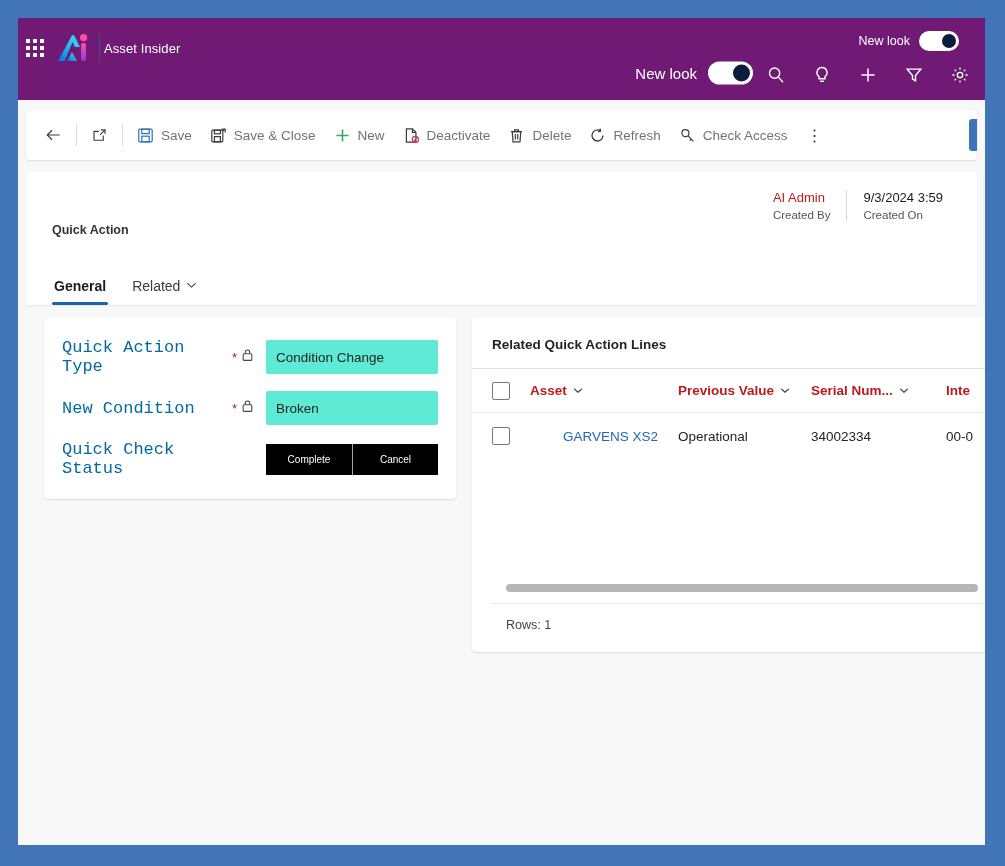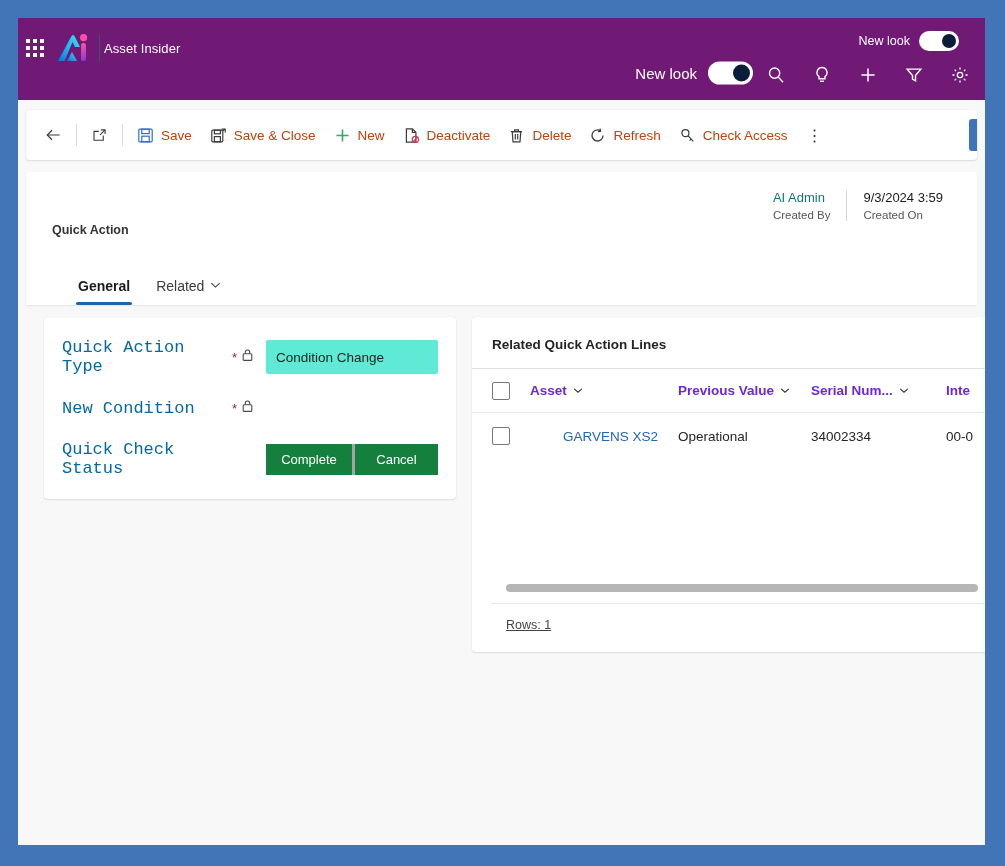"Save" .cmd-btn { color: #c2410c -> #737373 }
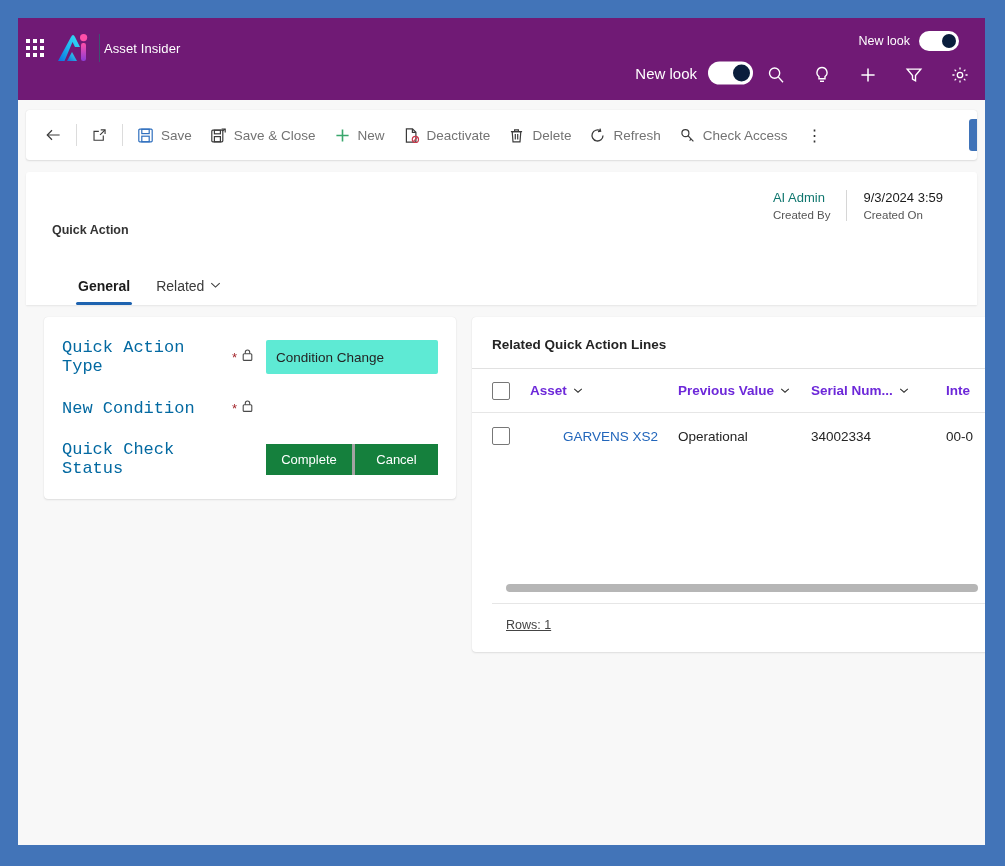"AI Admin" .meta-val.link { color: #0f766e -> #b91c1c }
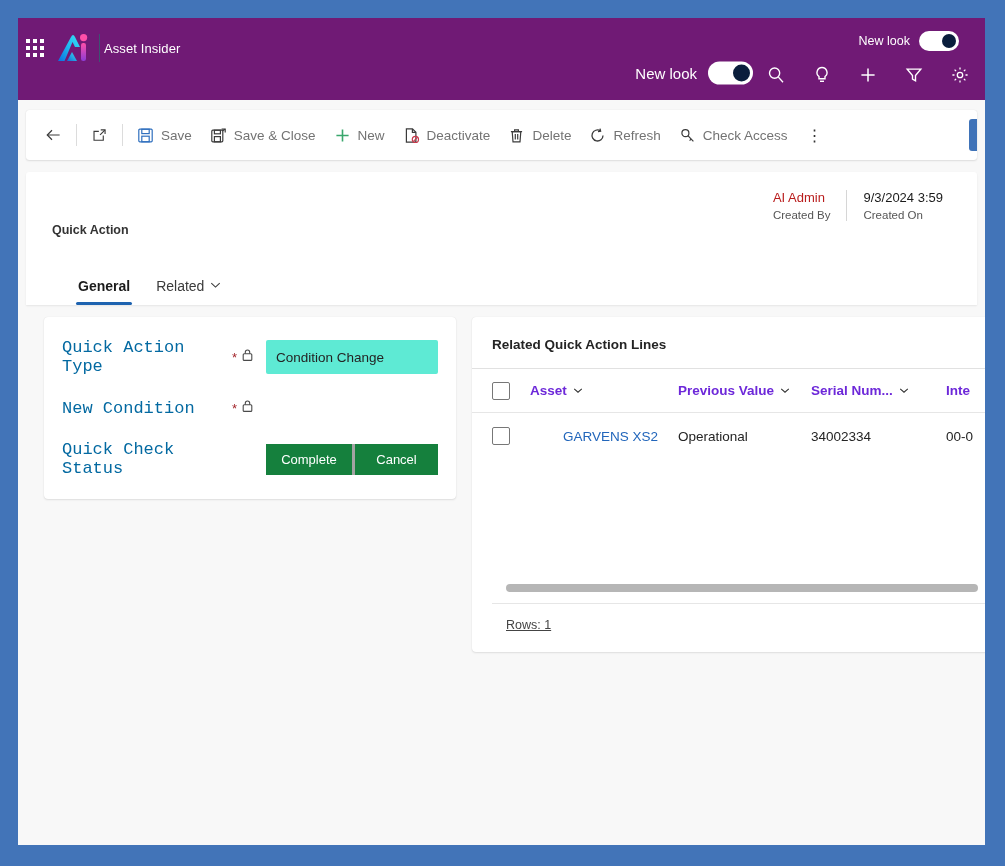"General" #tabs { margin-left: 24px -> none }
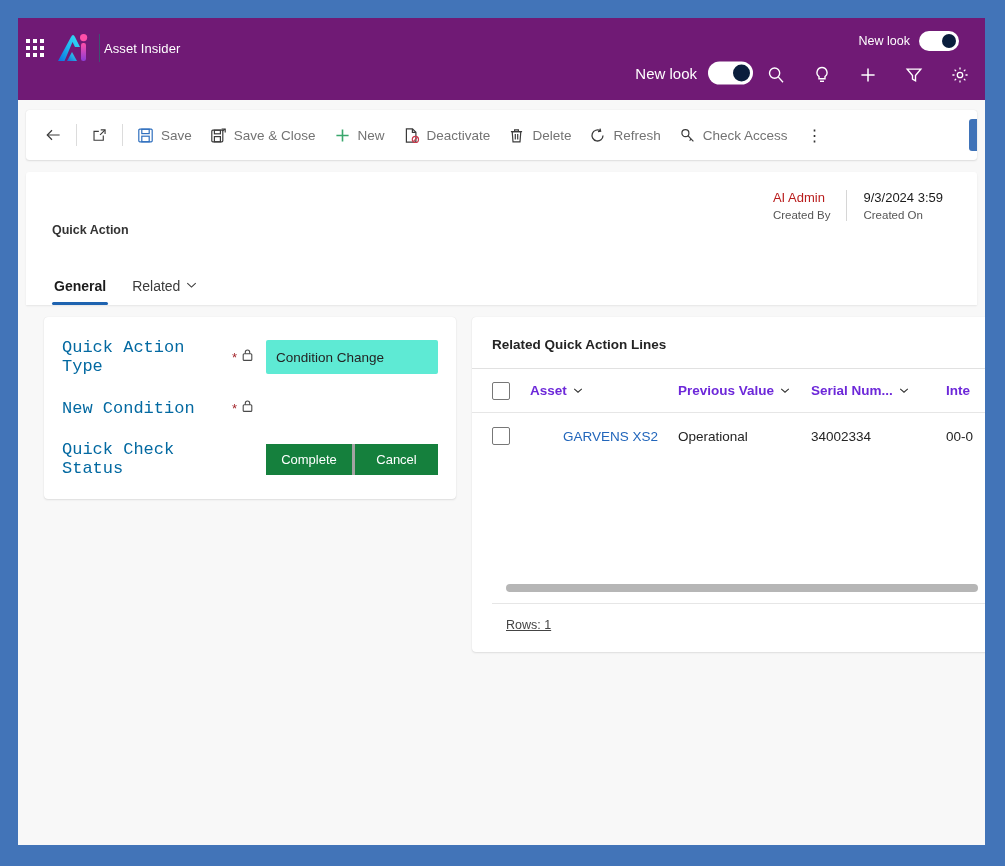"Asset" .grid-head .col { color: #6d28d9 -> #b91c1c }
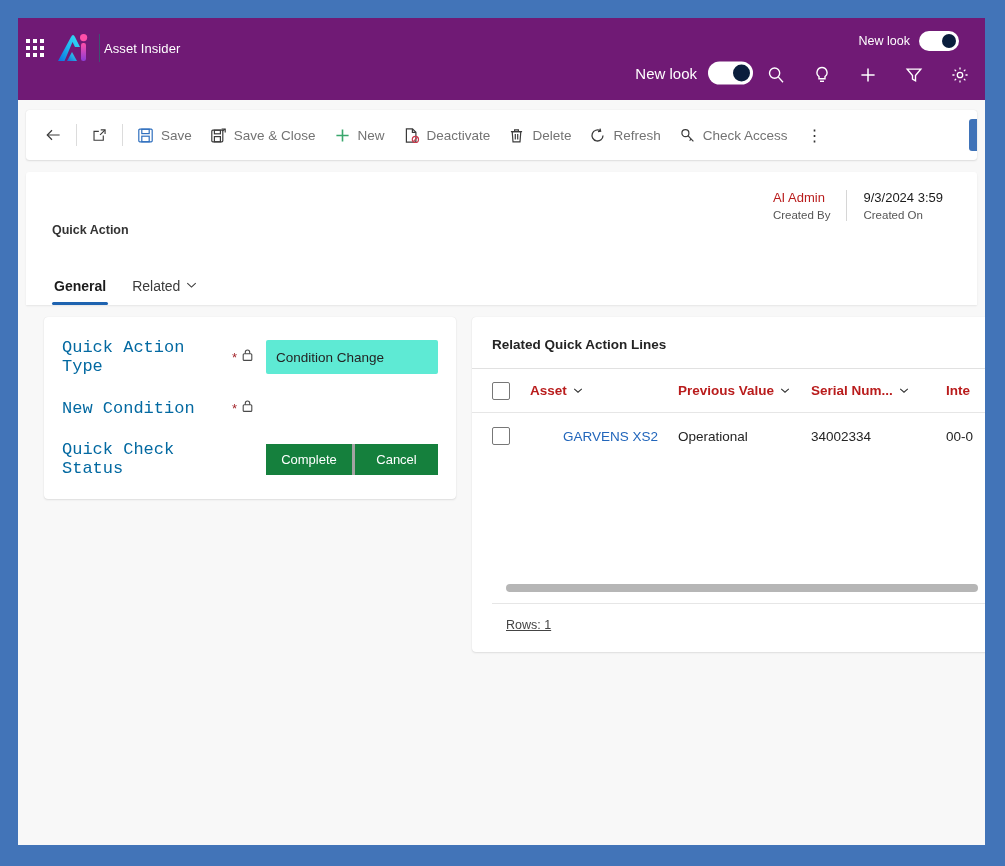"Broken" div.field-input { html: none -> <div>Broken</div> }
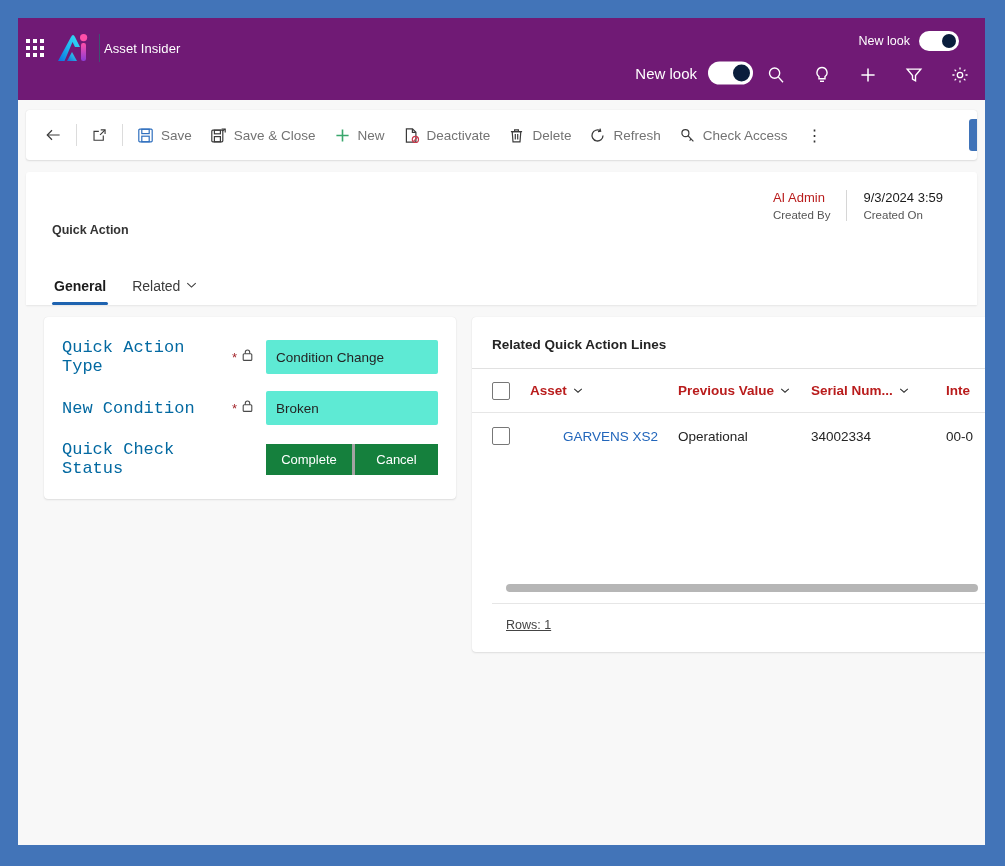"Complete" .choice-btn { background: #15803d -> #000000; font-size: 13px -> 10px }
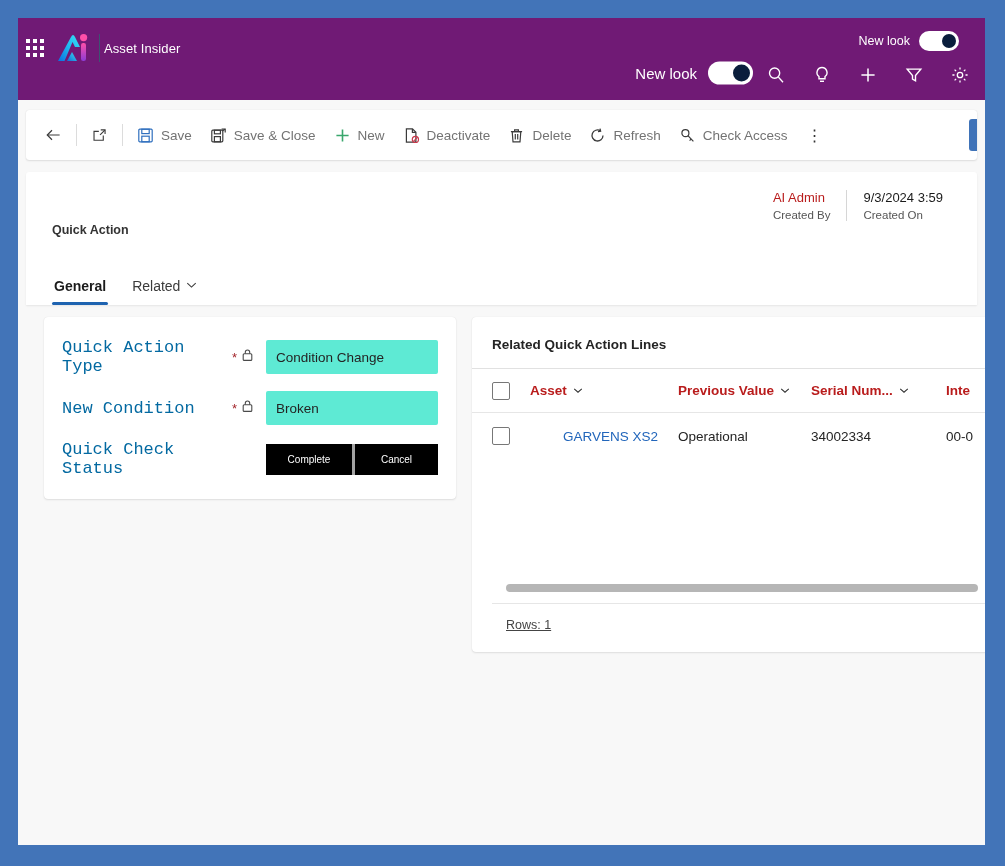"Cancel" .choice-btn + .choice-btn { border-left: 3px solid #a3a3a3 -> 1px solid #a3a3a3 }
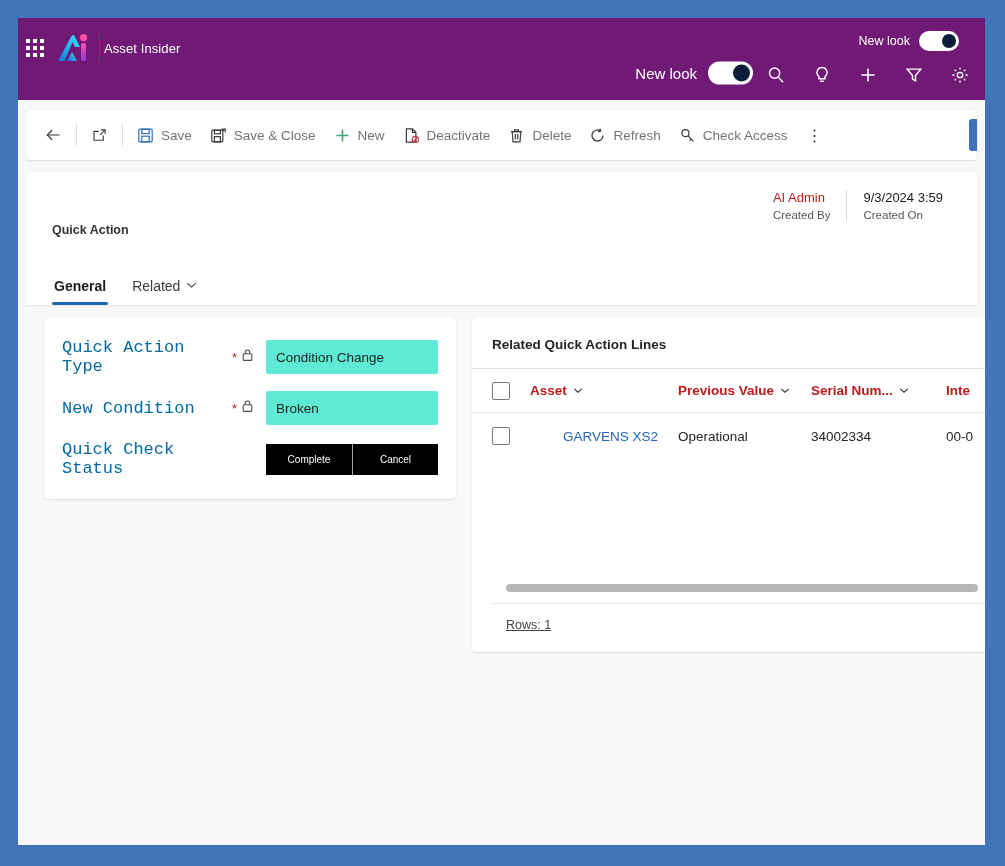"Rows: 1" #grid-rows-count { text-decoration: underline -> none }
